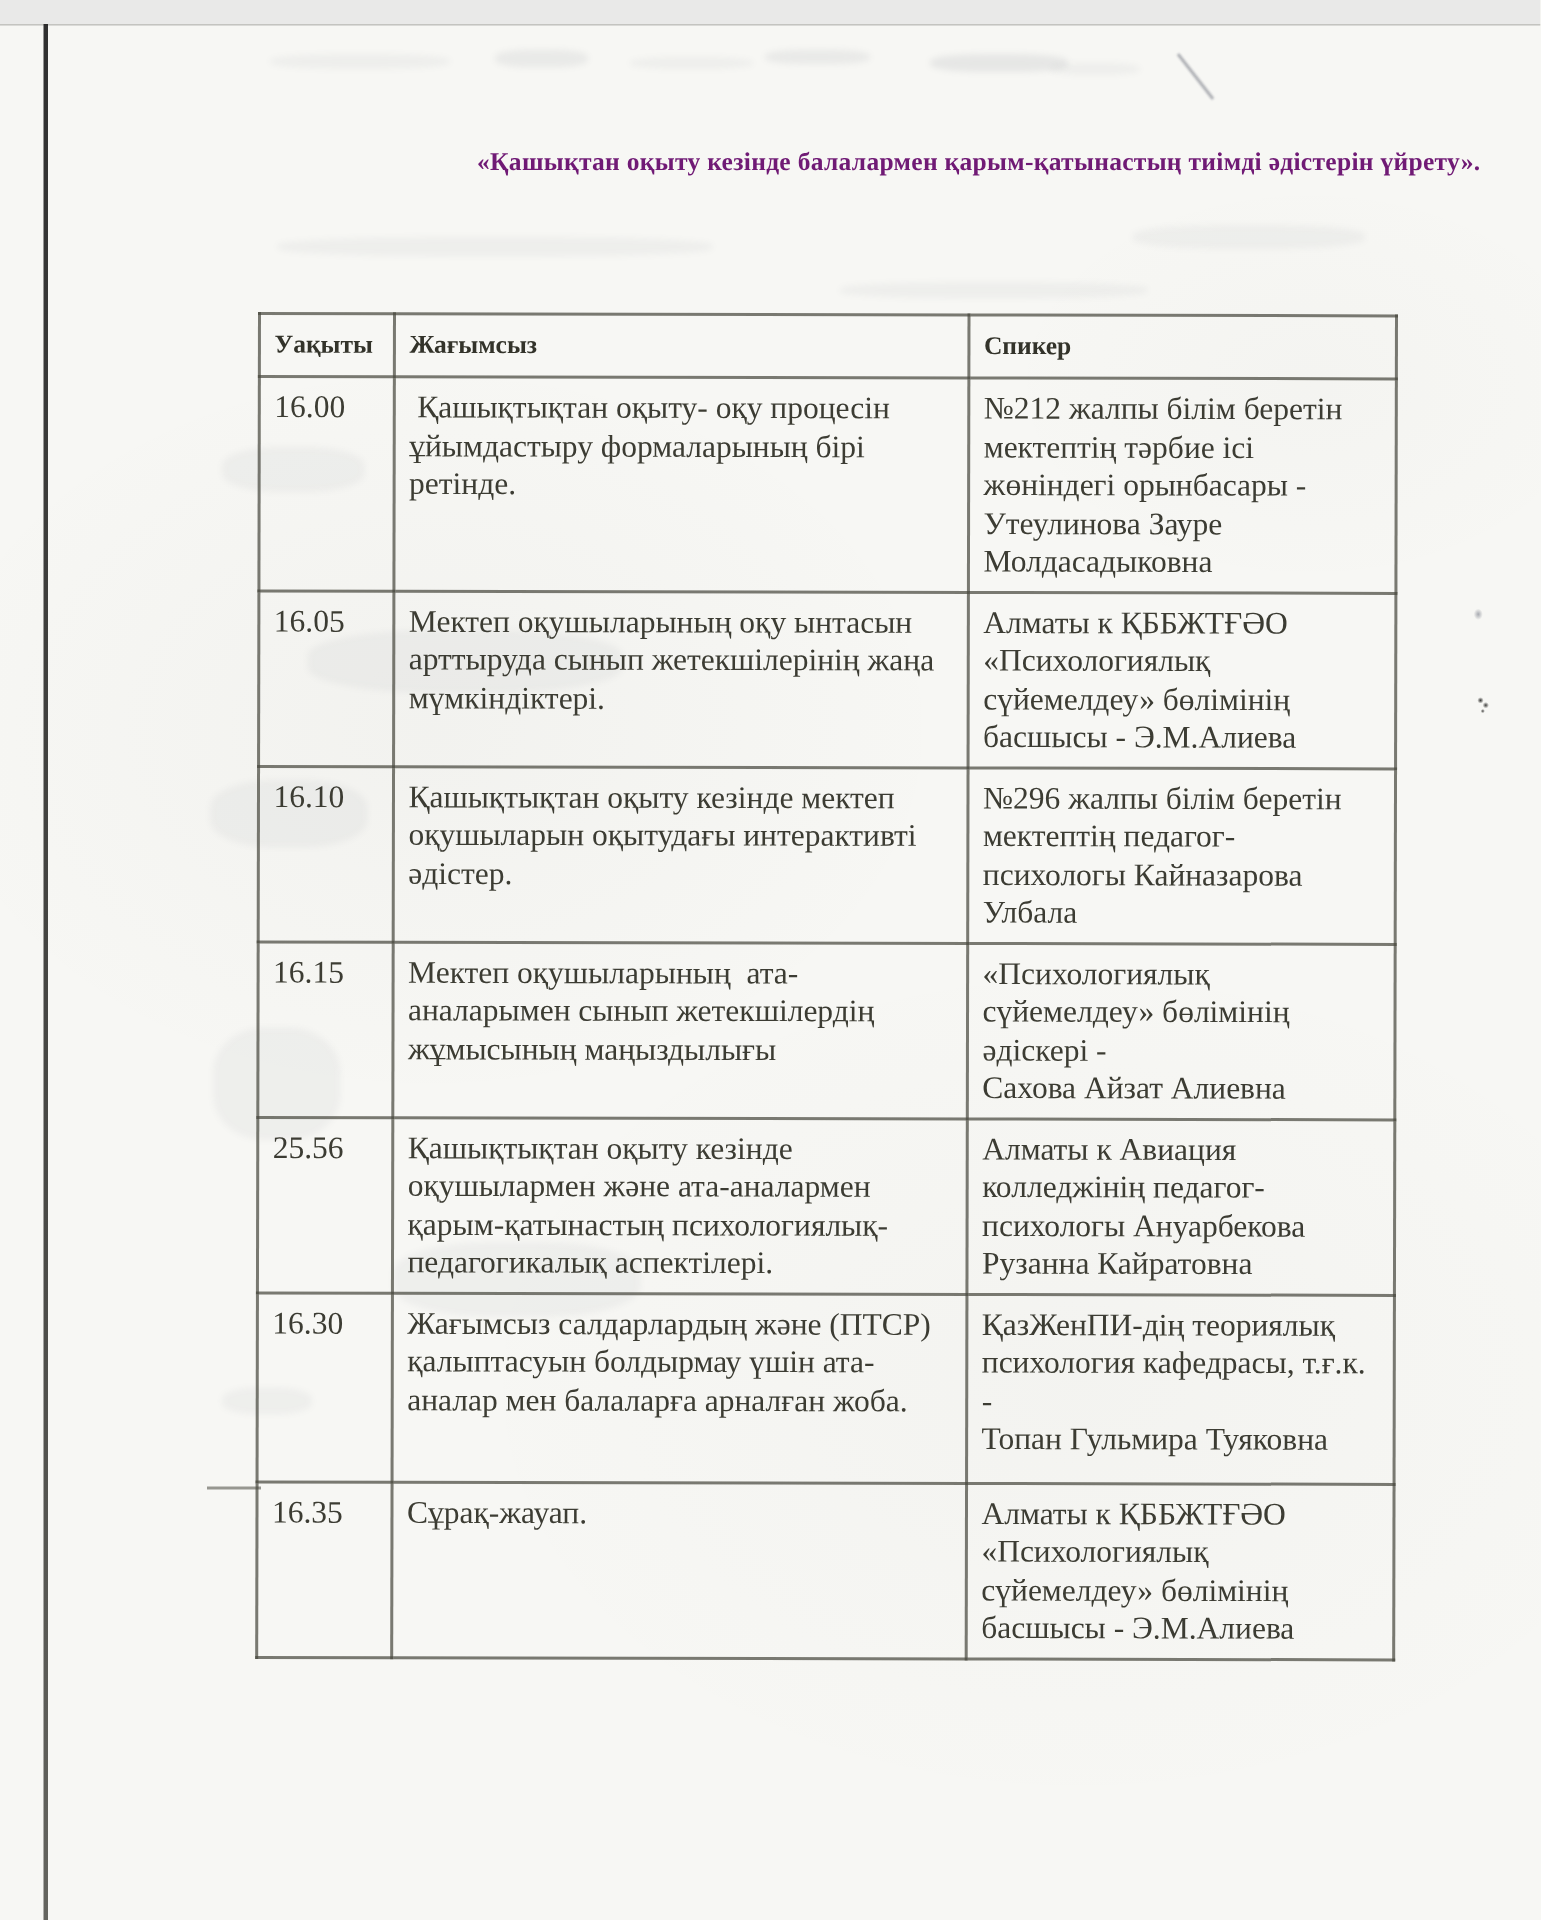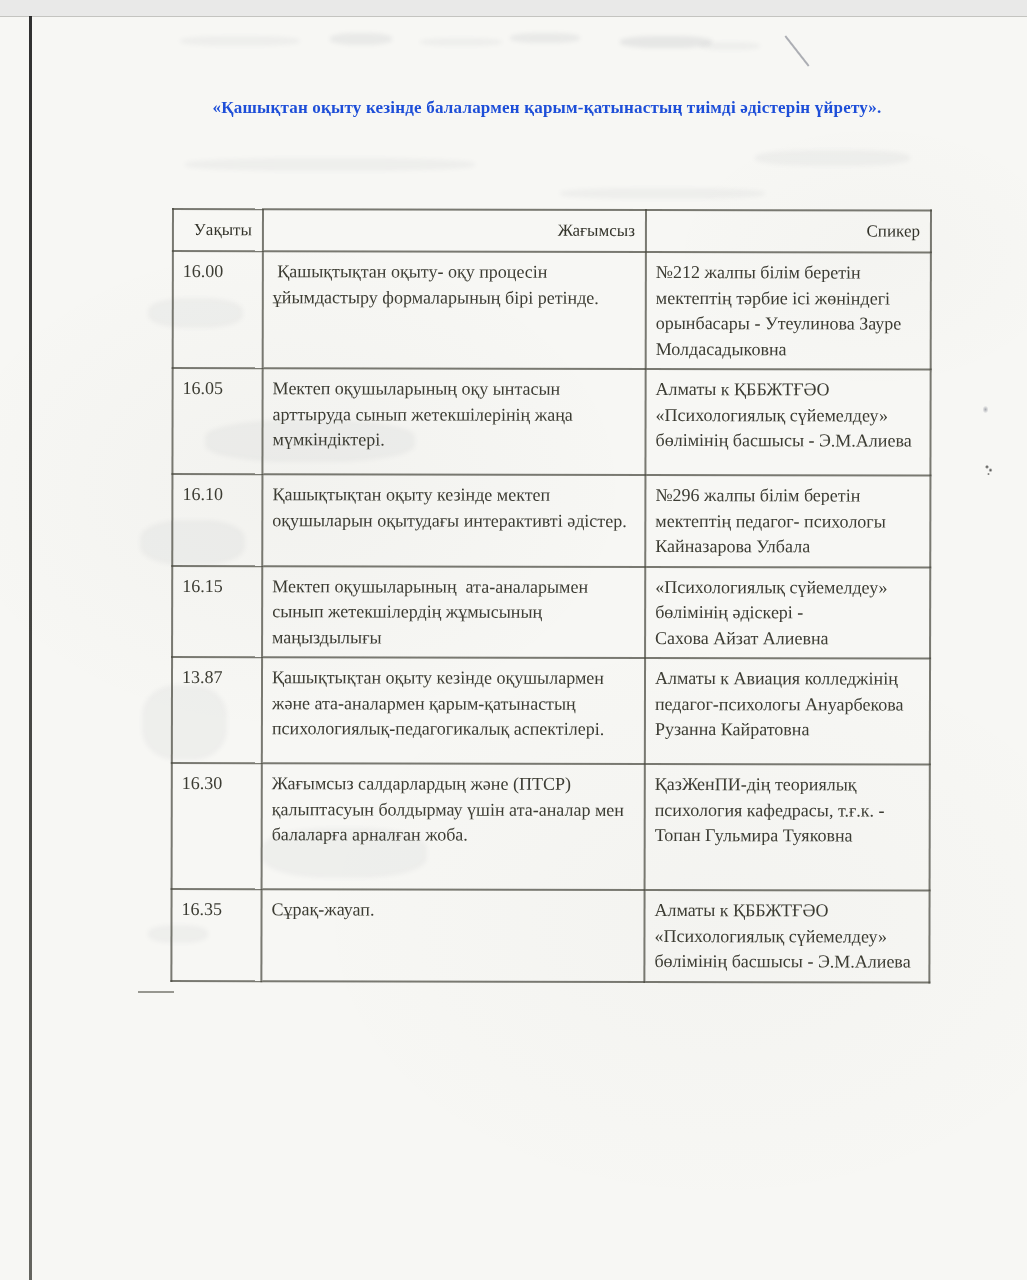"«Қашықтан оқыту кезінде балалармен" .doc-title { color: #1d4ed8 -> #701a75; text-align: center -> right }
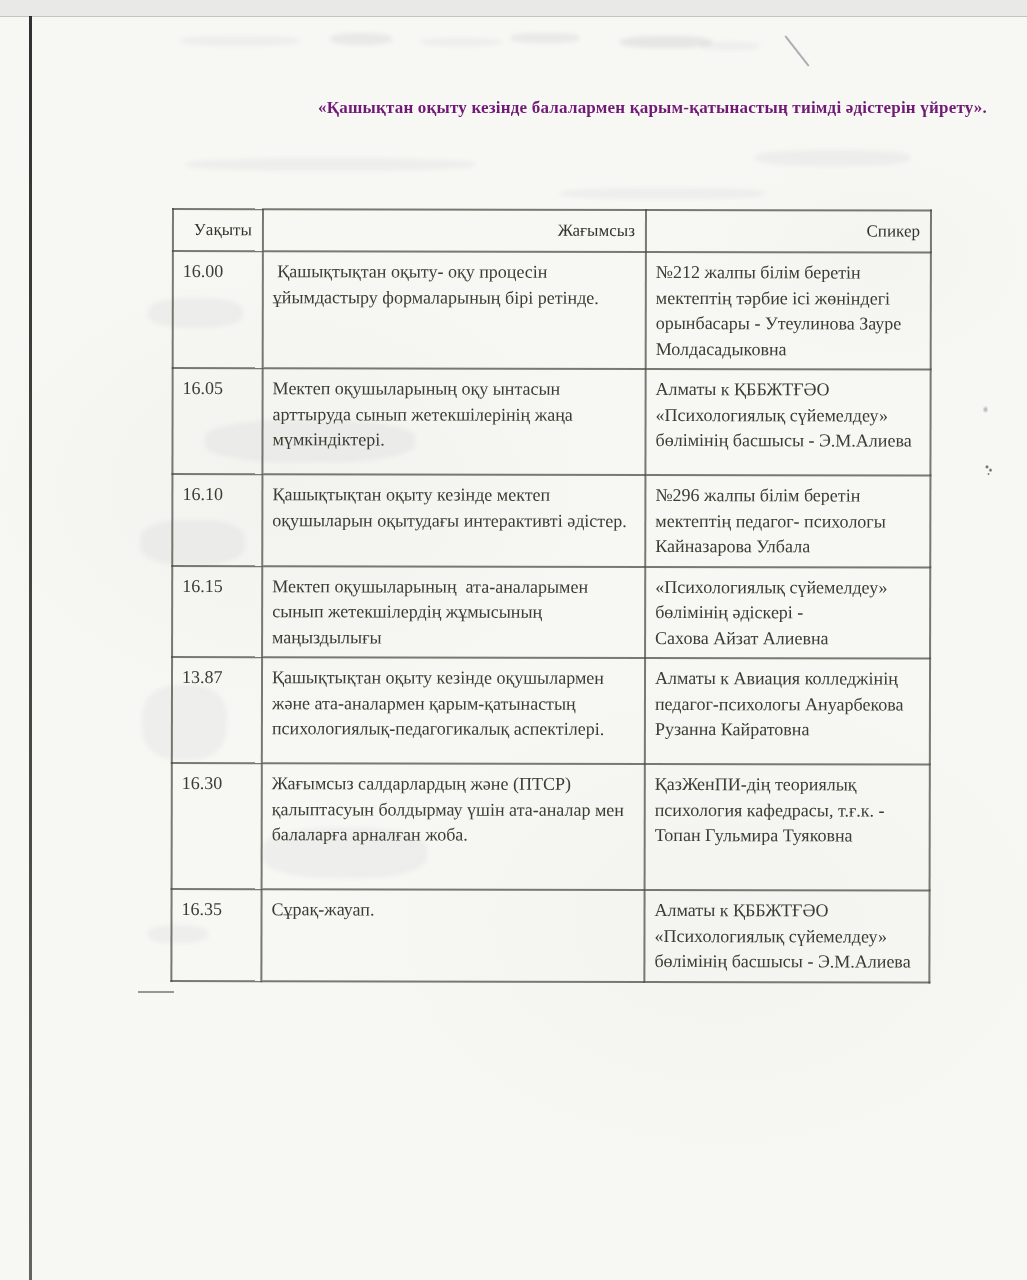"Уақыты" table.schedule th { font-weight: normal -> bold; text-align: right -> left }
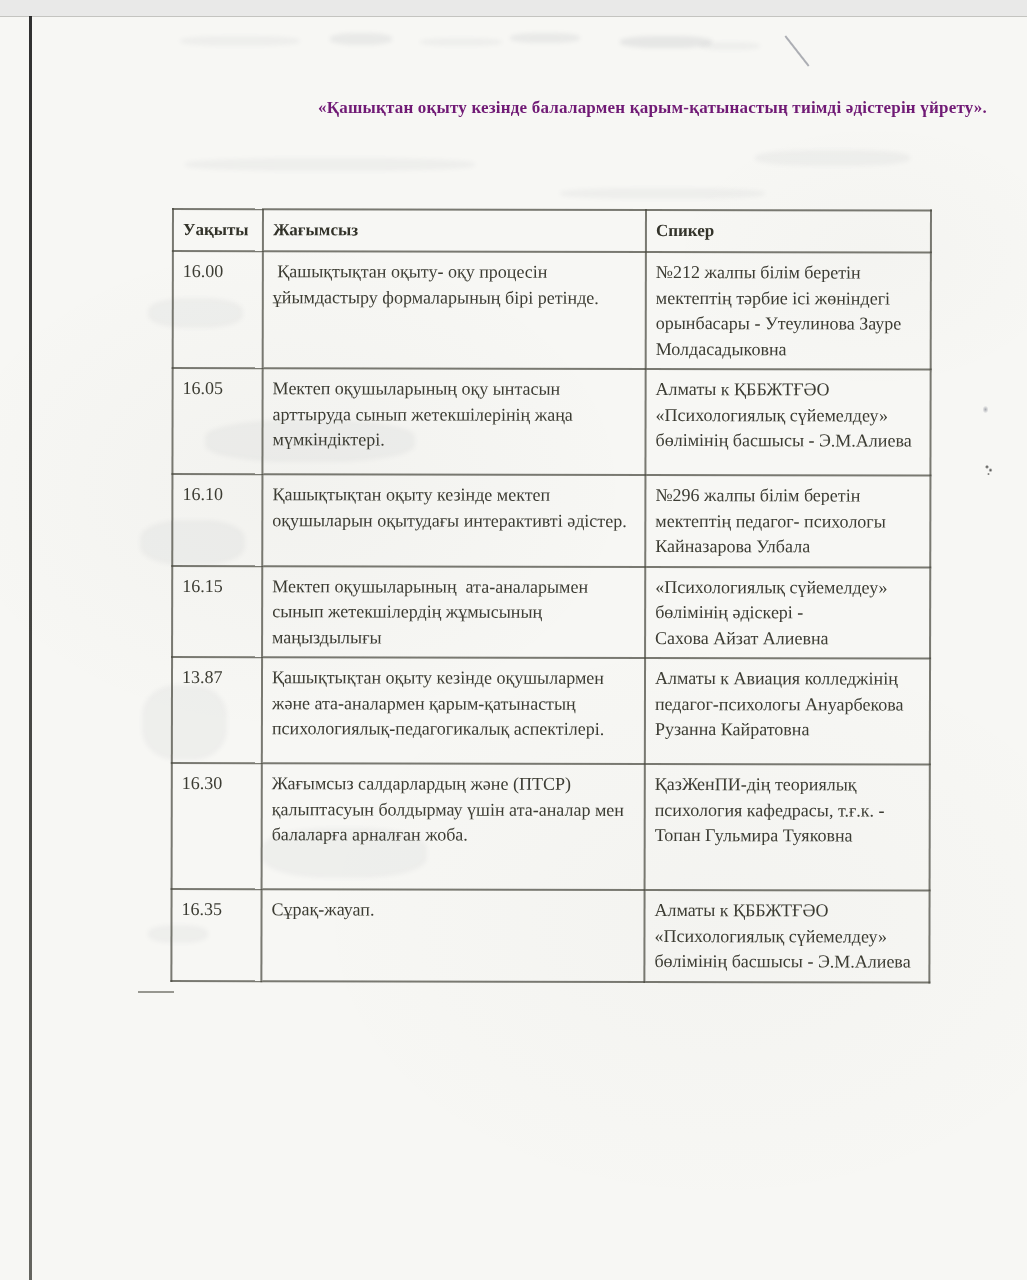"16.00" table.schedule th, table.schedule td { font-size: 18px -> 21px }
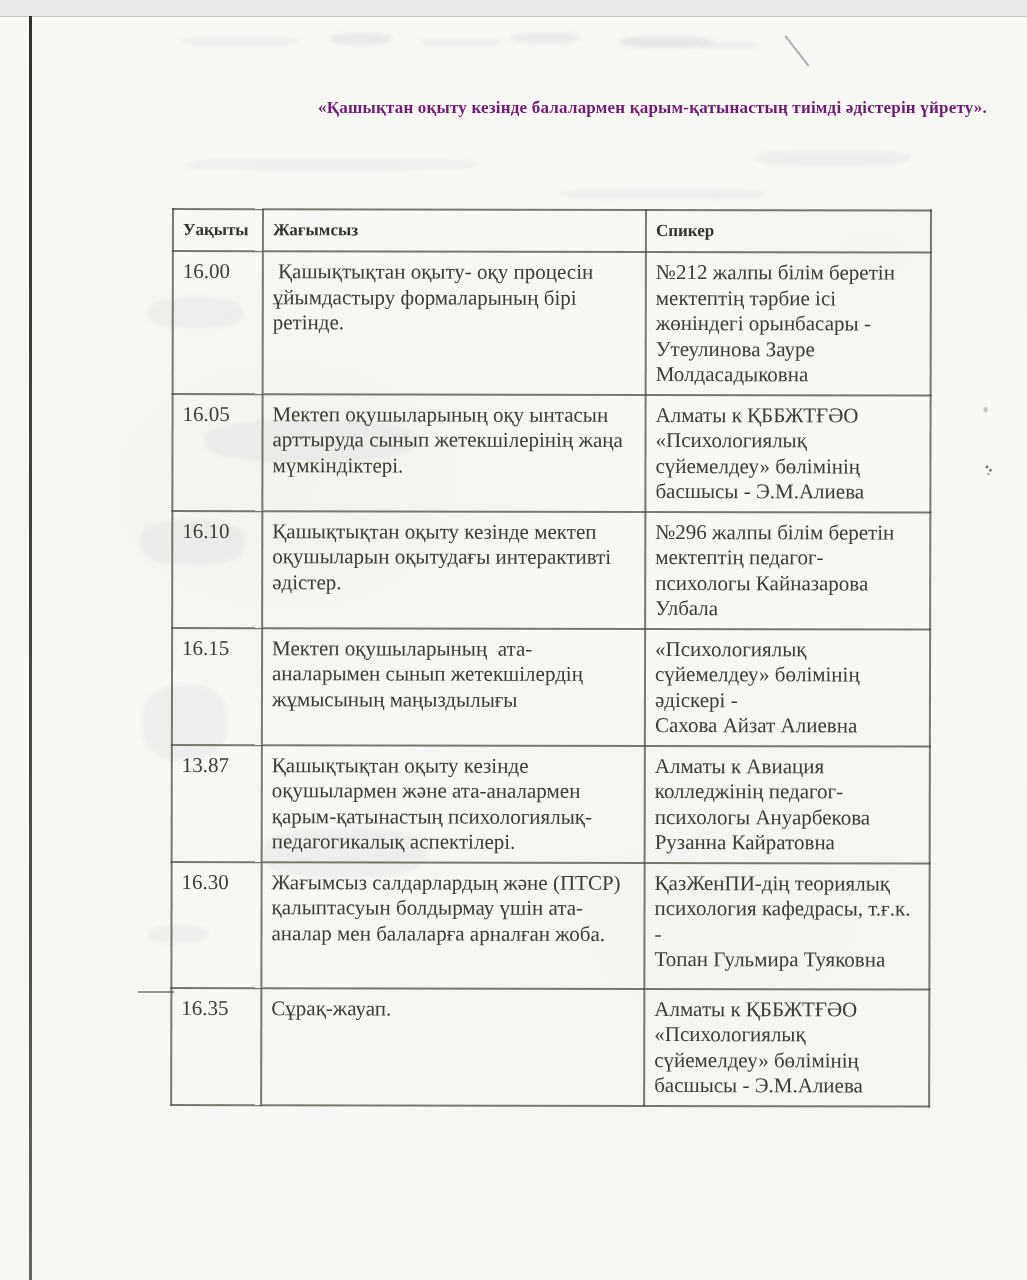"13.87" td { text: 13.87 -> 25.56 }
